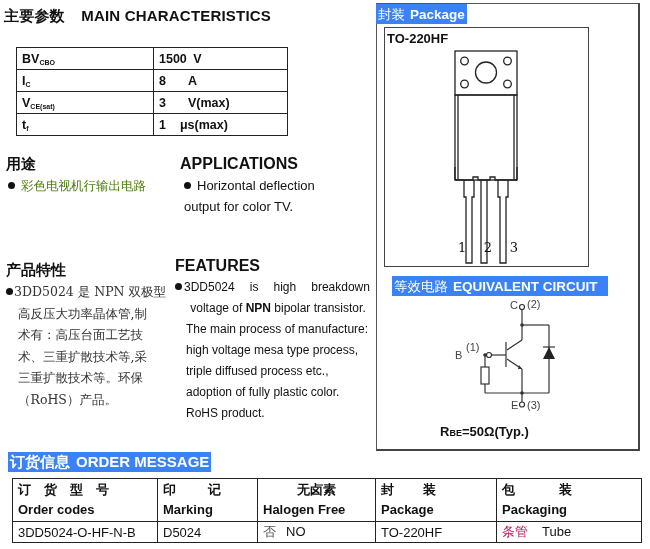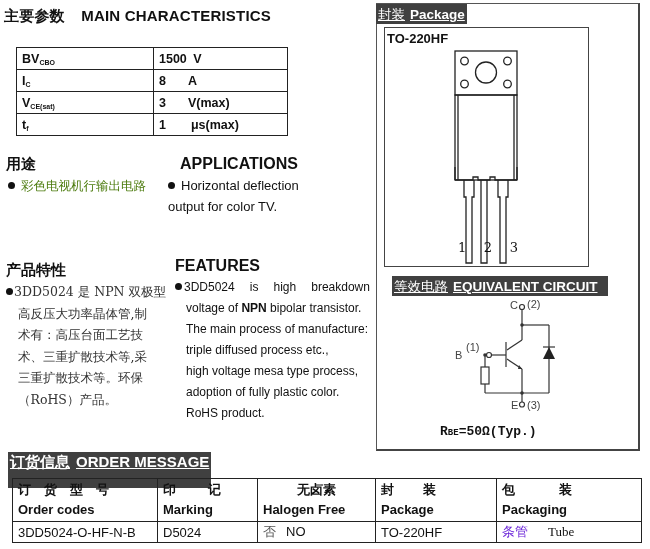"封装 Package" .blackbar { background: #404040 -> #3b82f6; text-decoration: underline -> none }
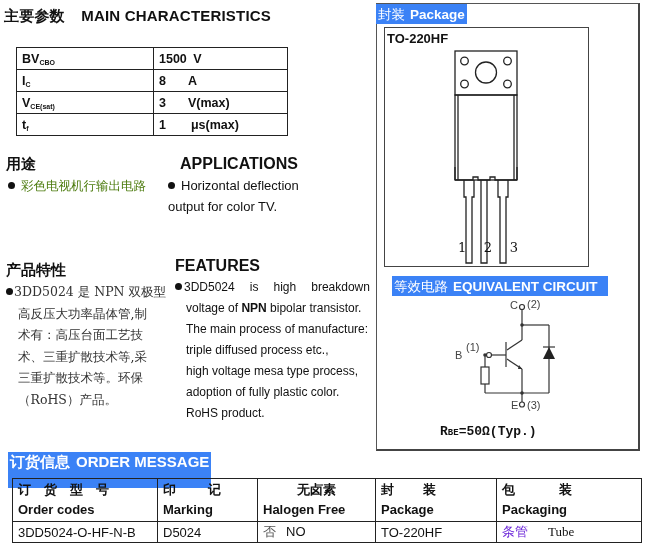"μs(max)" span.unit { margin-left: 25px -> 14px }
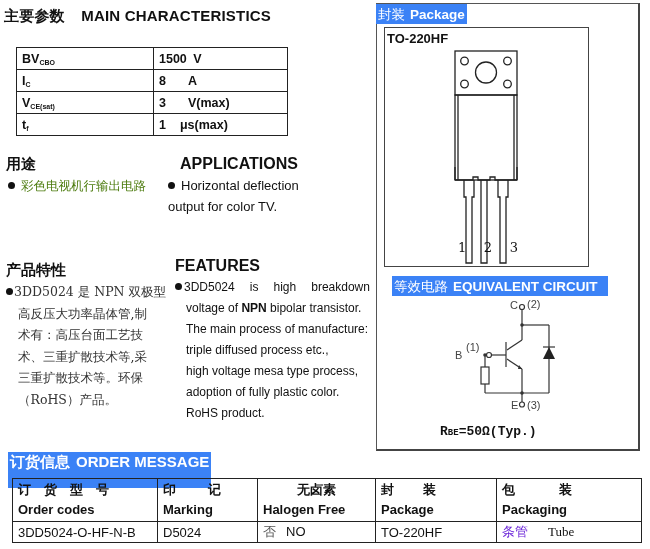"Horizontal deflection" div.abs { left: 168px -> 184px }
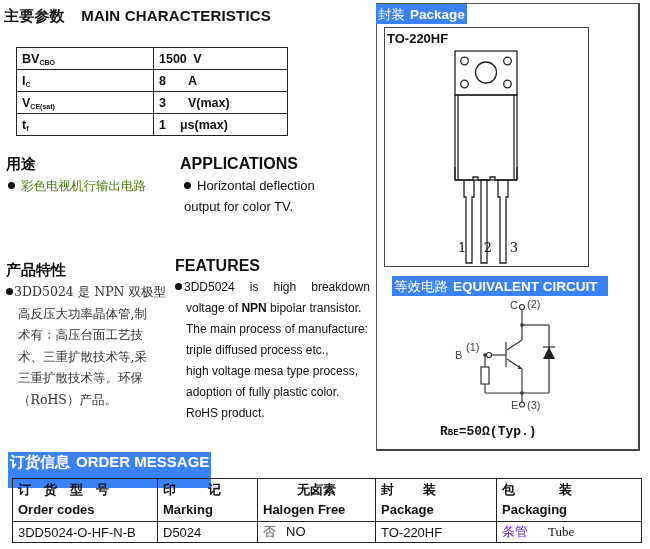"voltage of NPN bipolar transistor." div { text-align: none -> center }
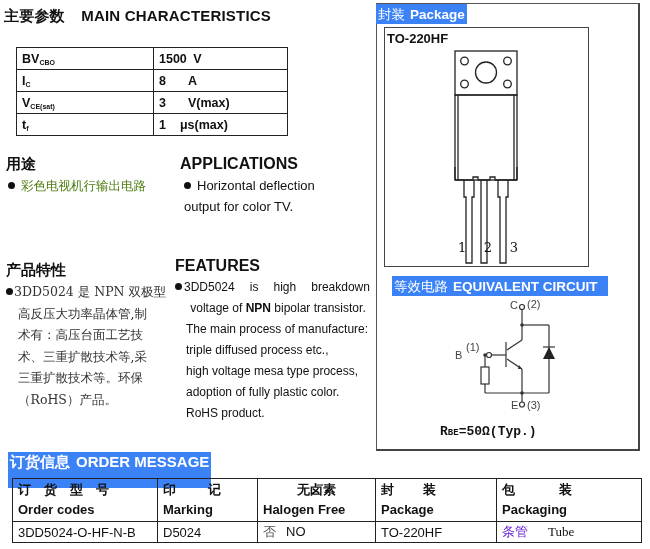"triple diffused process etc.," div { order: before "high voltage mesa type process," -> after "high voltage mesa type process," }
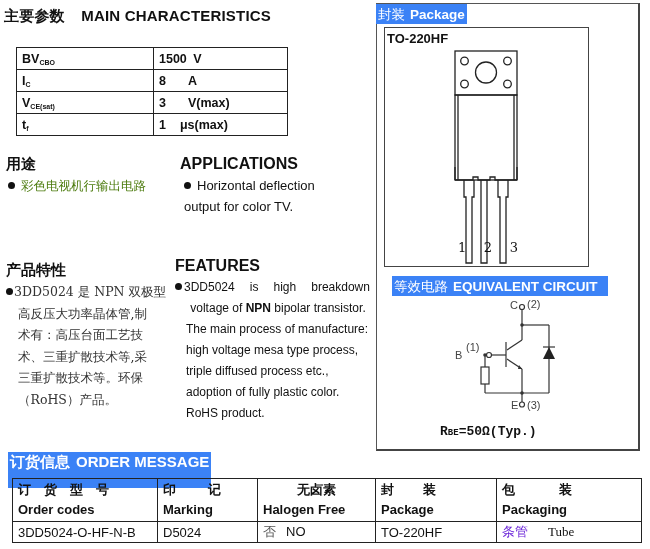"RBE=50Ω(Typ.)" div.abs { font-family: Liberation Mono, monospace -> Liberation Sans, sans-serif }
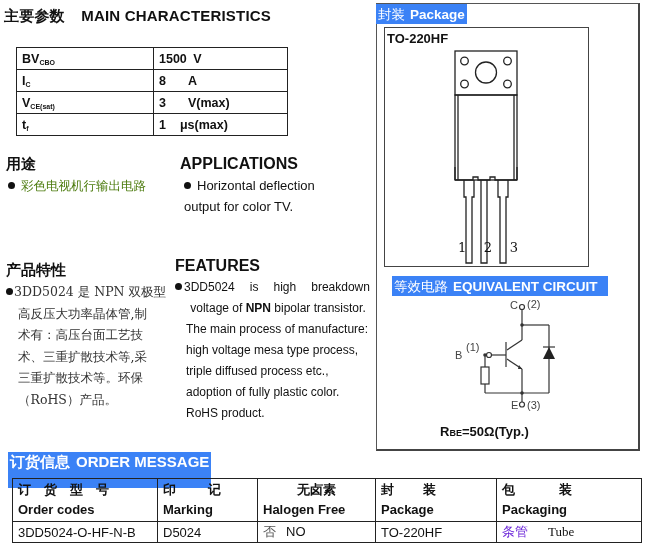"订货信息 ORDER MESSAGE" div.abs { height: 36px -> 20px }
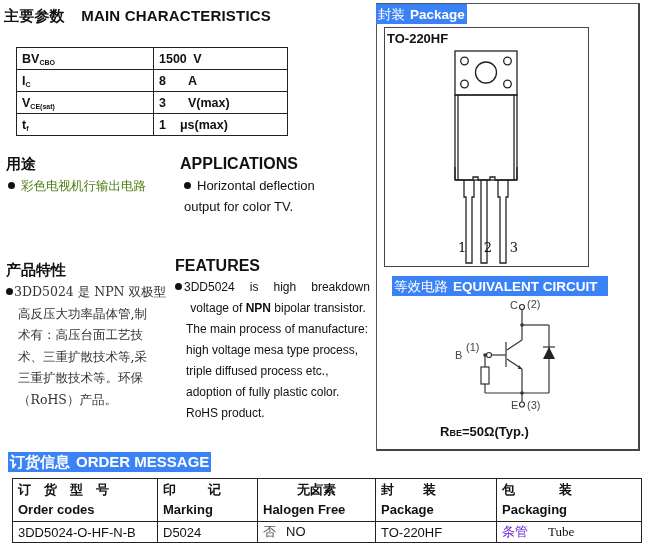"条管" span.cjk { color: #6d28d9 -> #be185d }
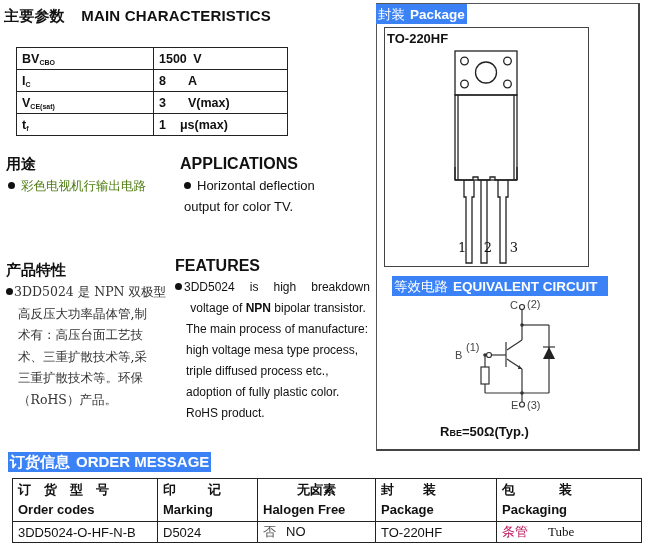"Tube" span { font-family: Liberation Serif, serif -> none; margin-left: 20px -> 14px }
